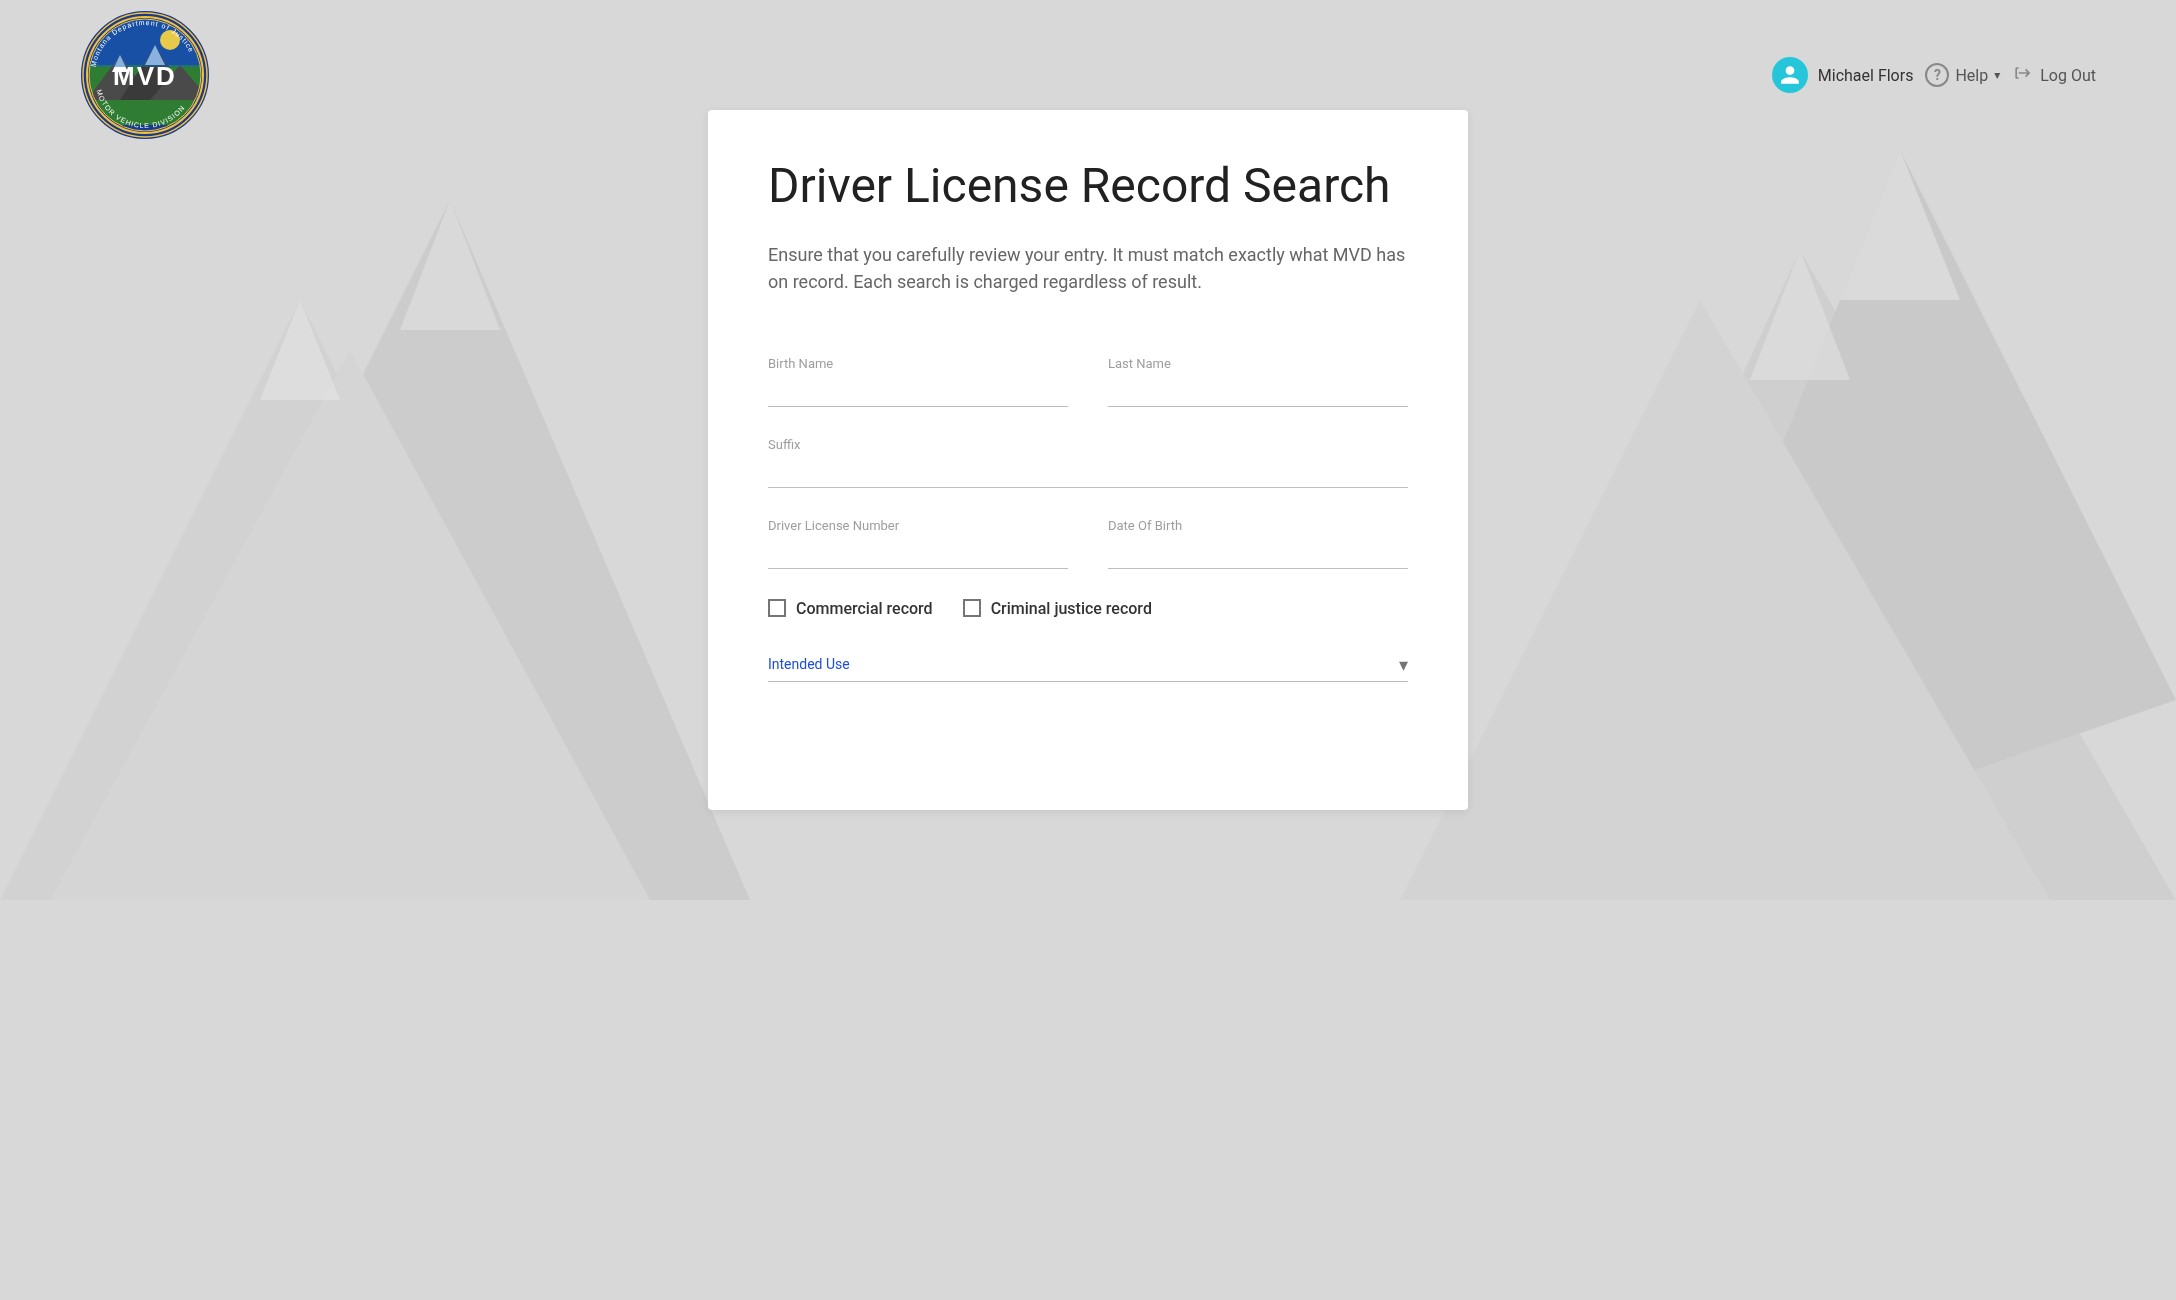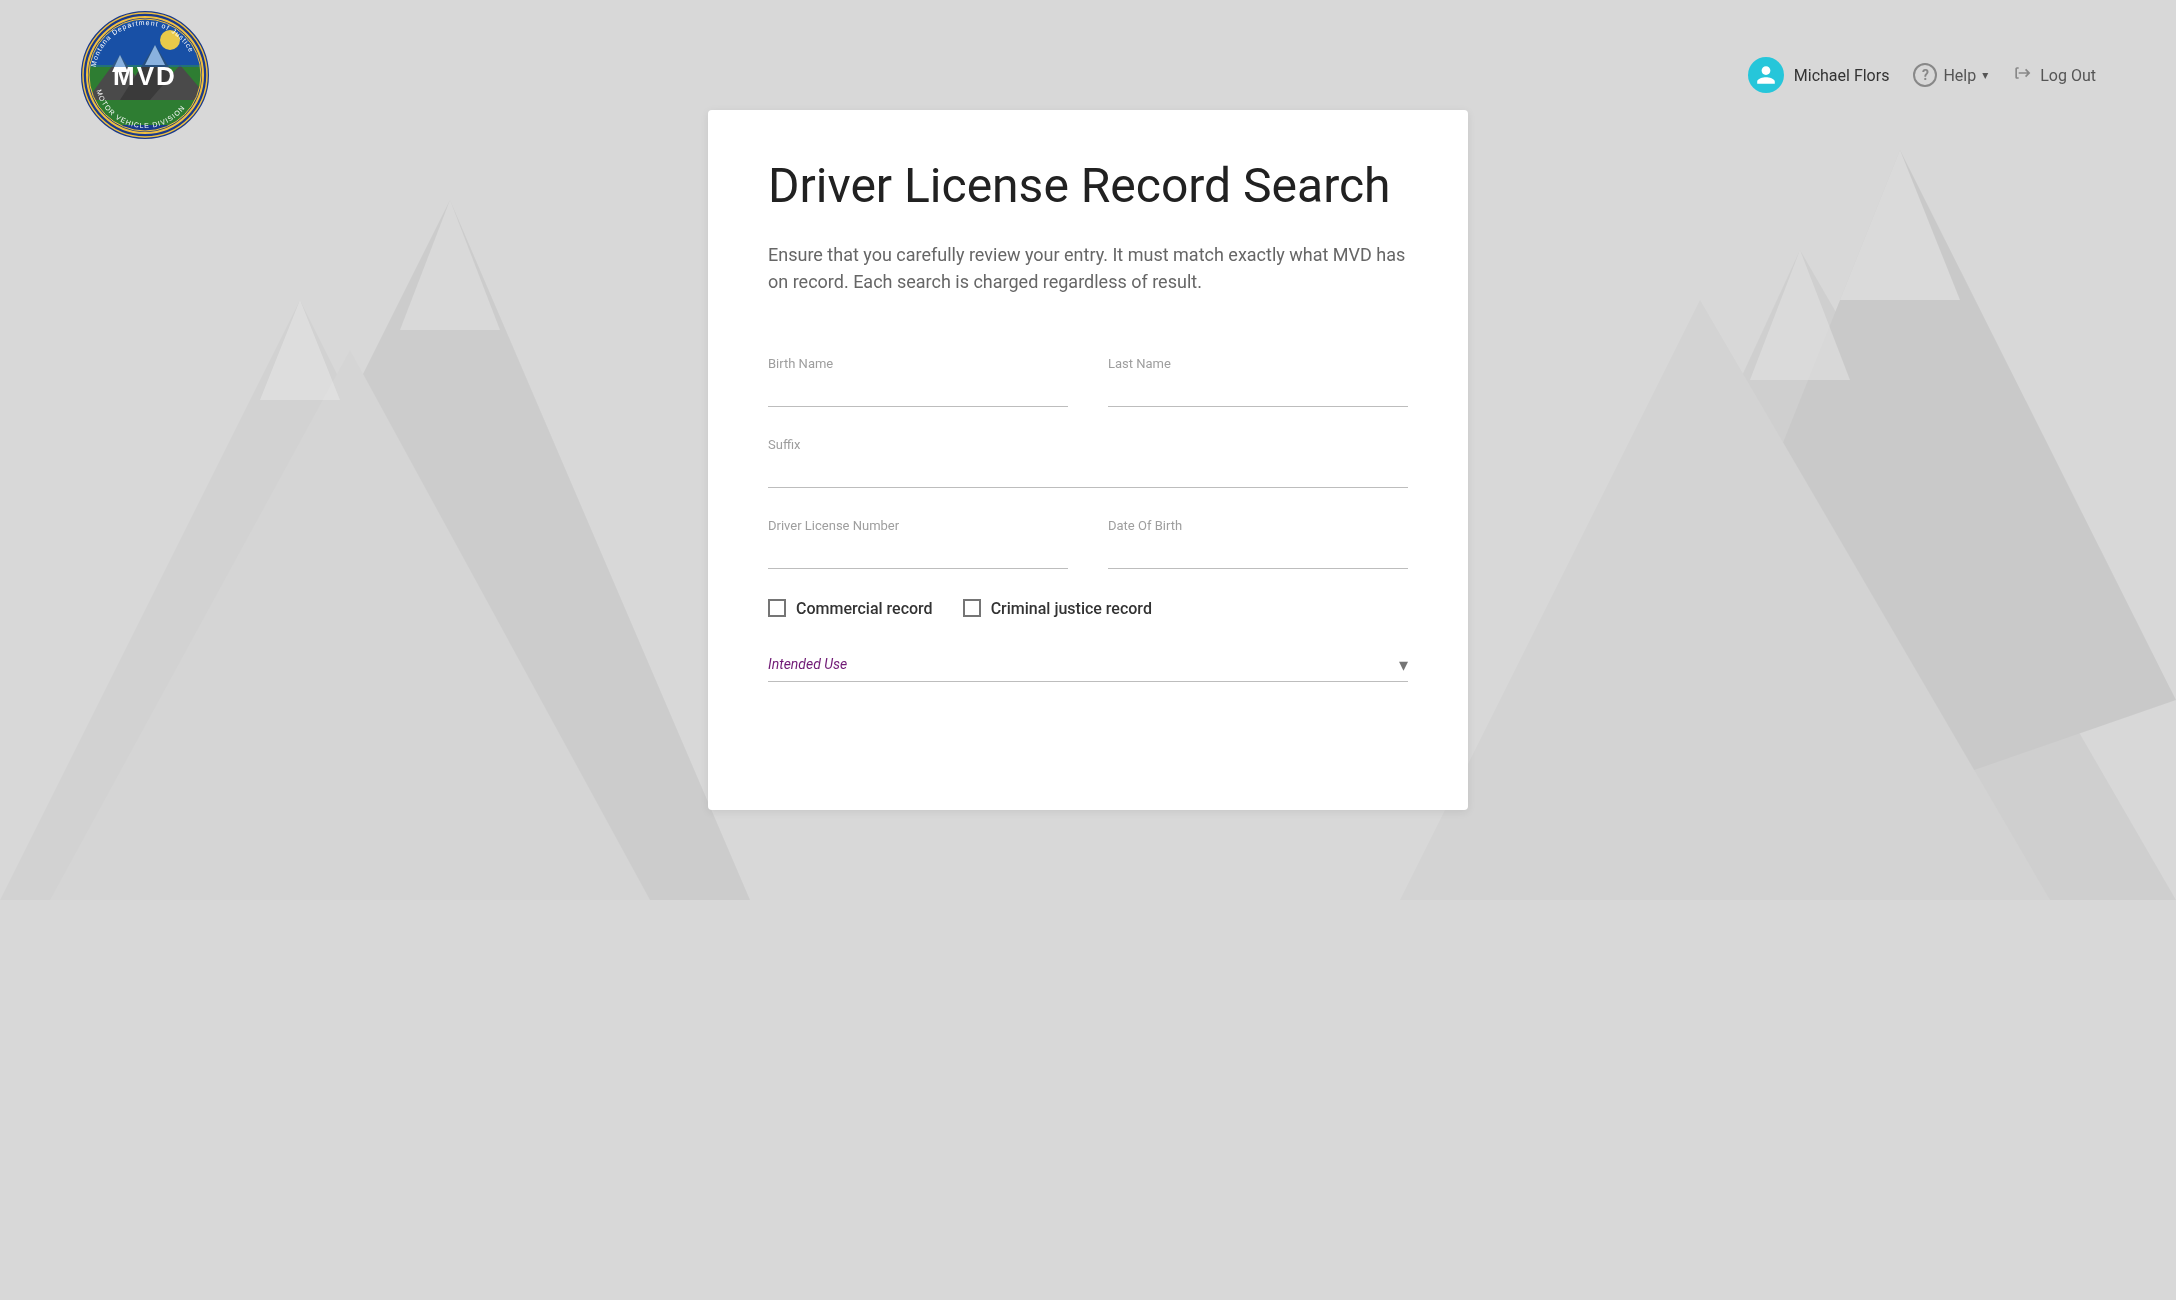"Michael Flors" .nav-right { gap: 24px -> 12px }
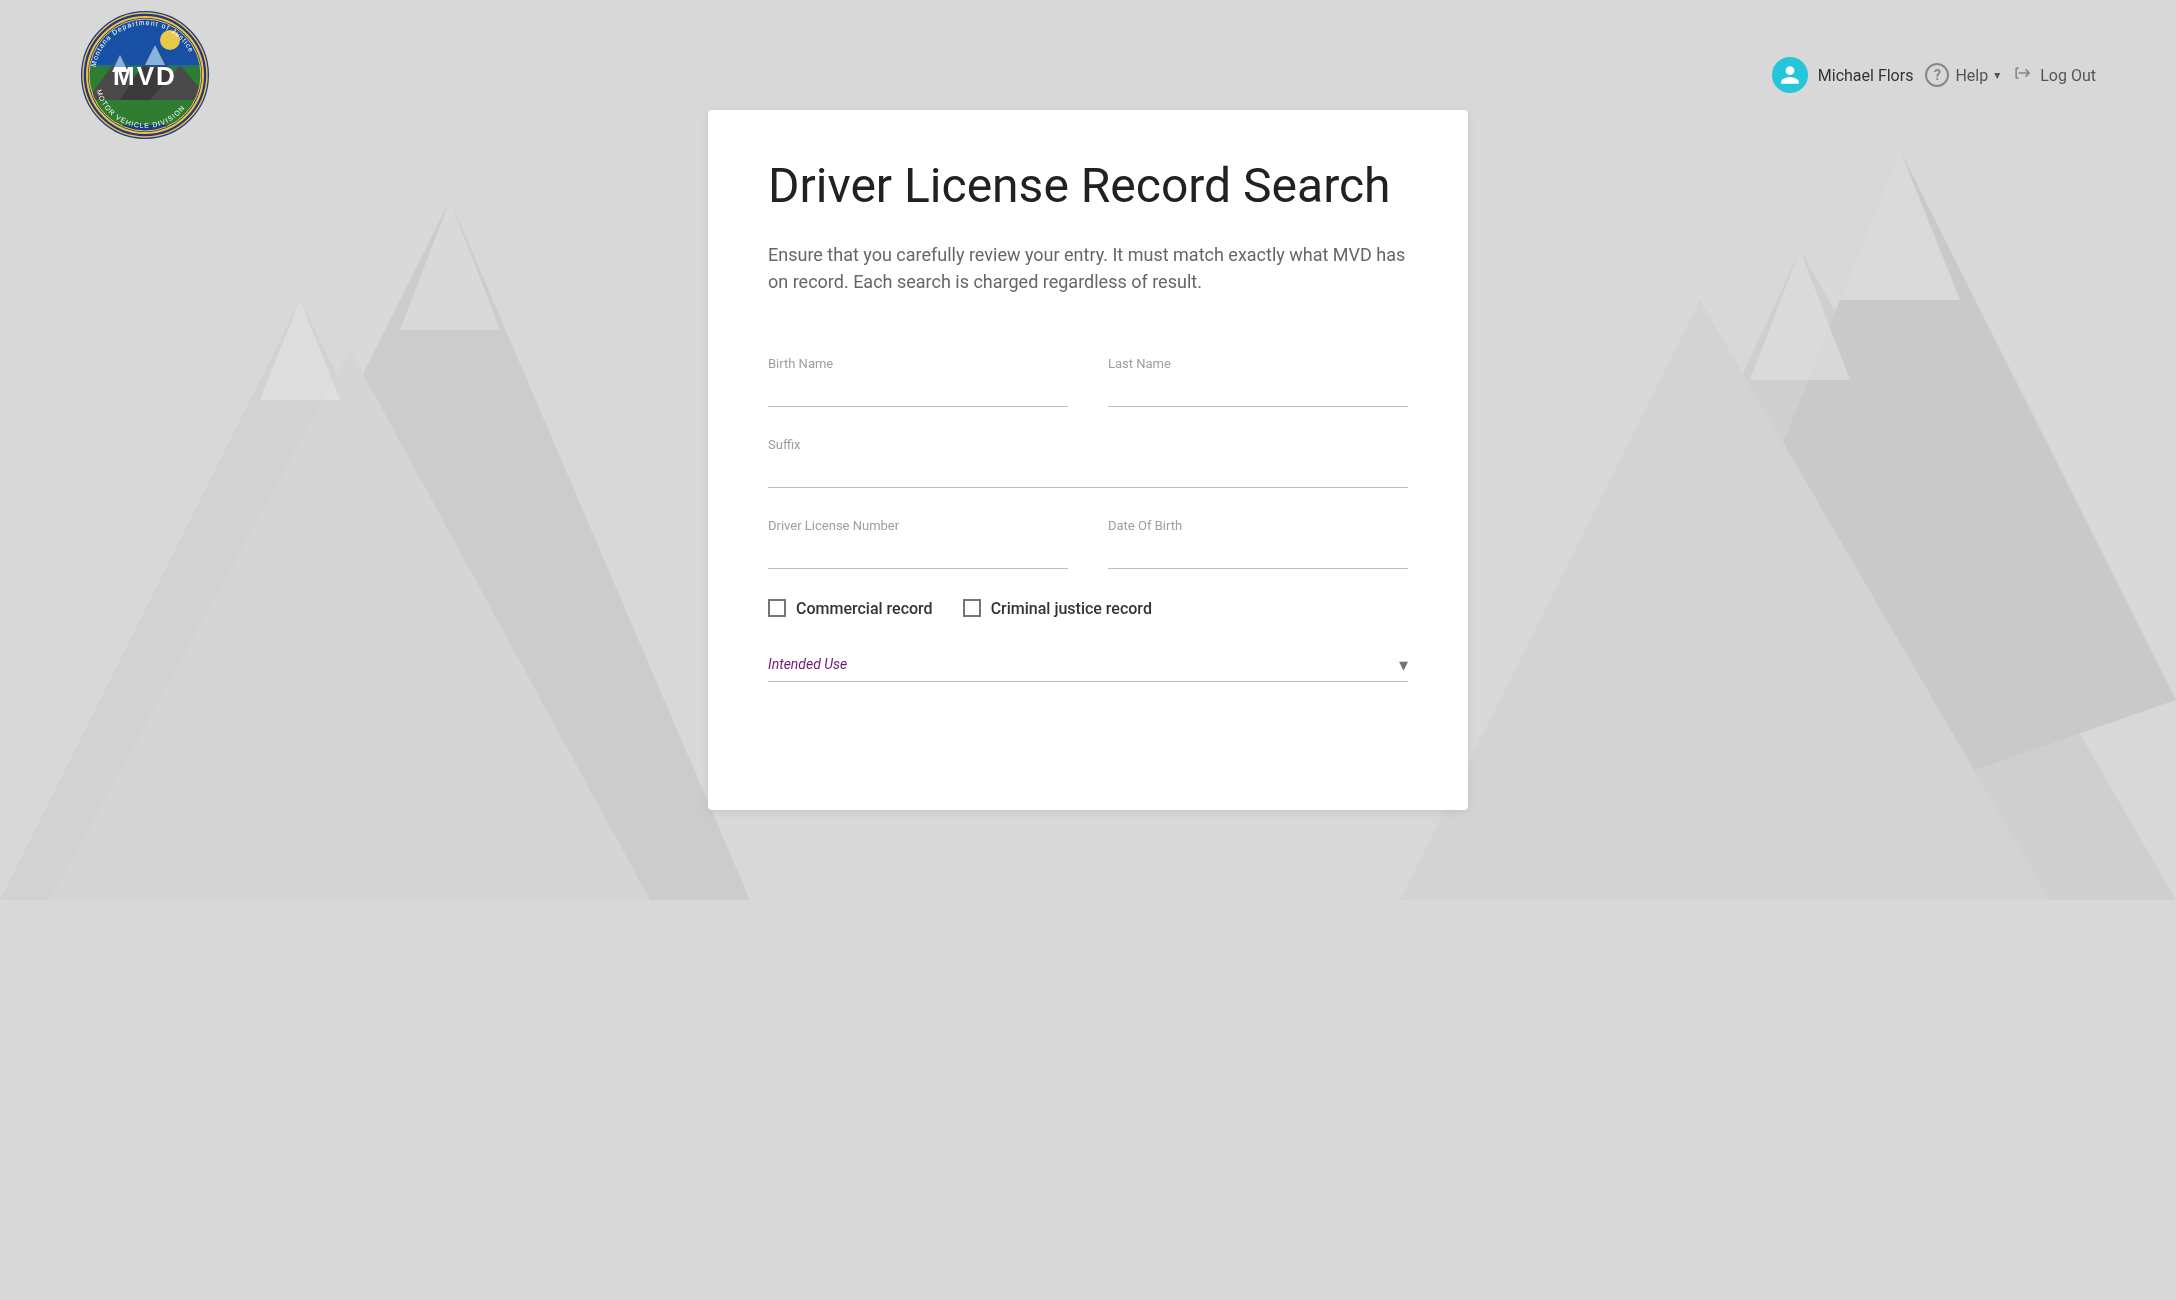"Intended Use" .select-field .select-label { color: #701a75 -> #1d4ed8; font-style: italic -> none }
